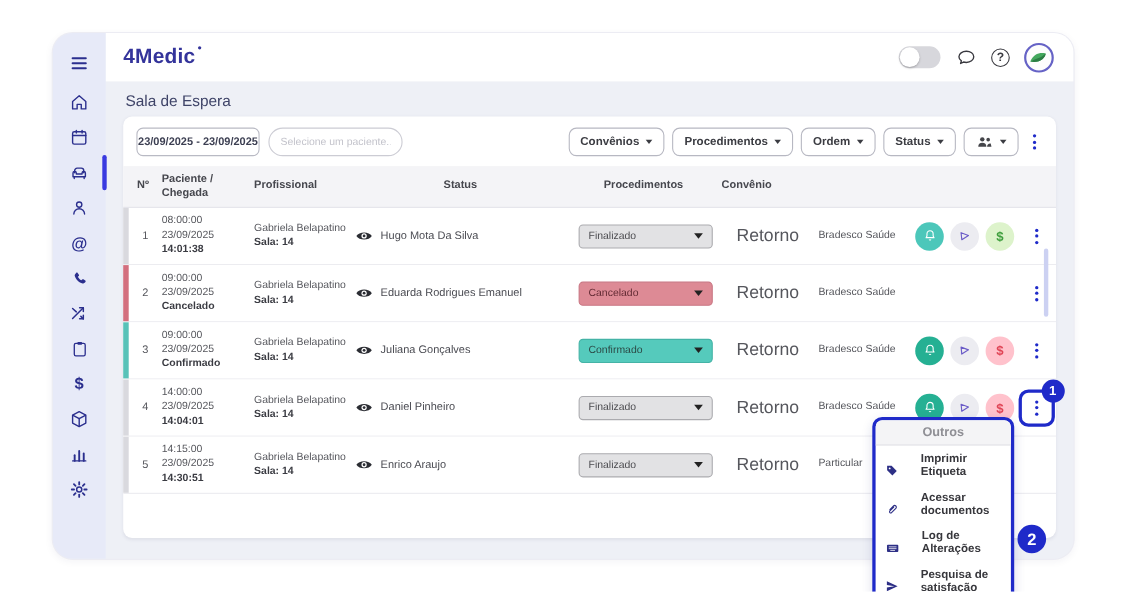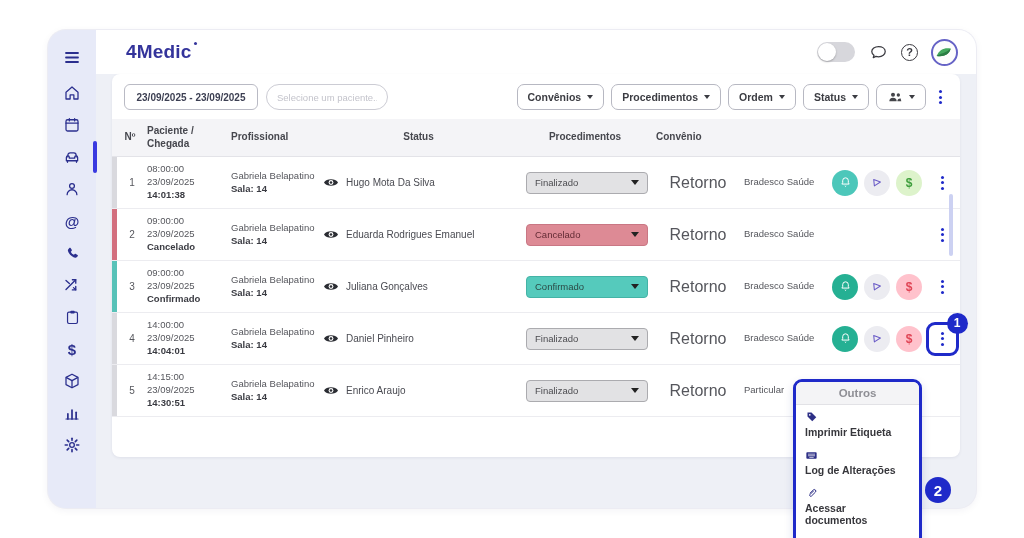"4Medic" .topbar { padding: 0 18px 0 30px -> 0 18px 0 16px }
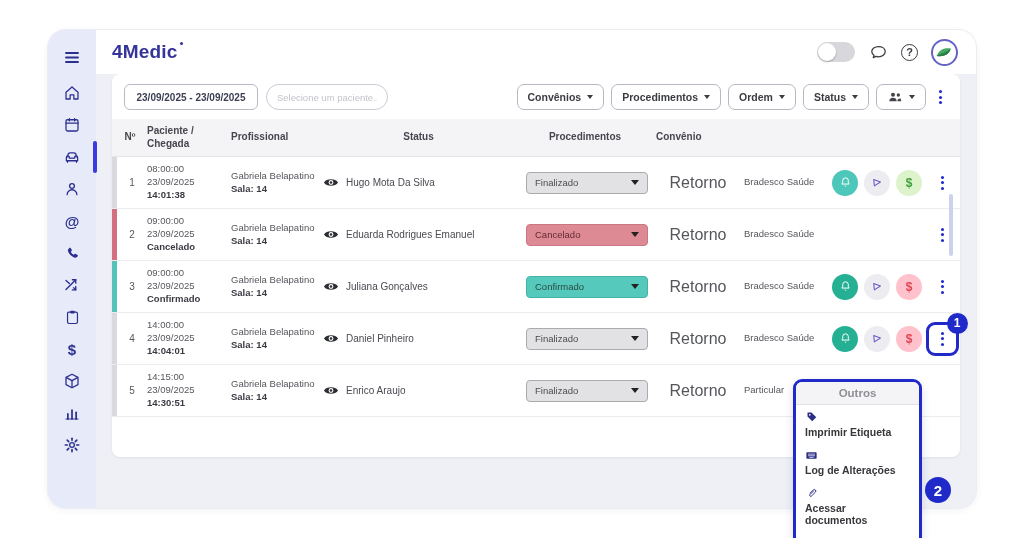"Sala de Espera" div.page-title { html: none -> <div>Sala de Espera</div> }
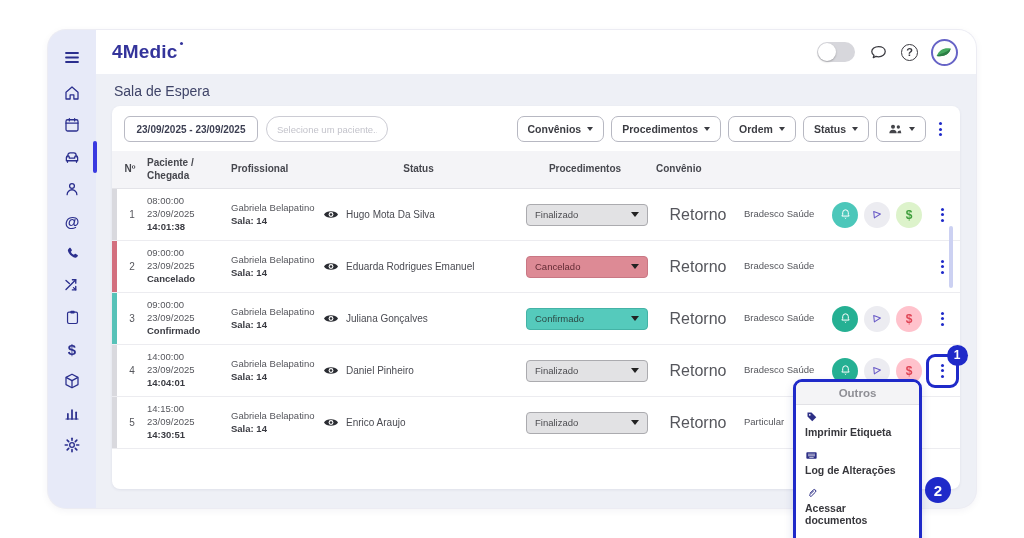"23/09/2025 - 23/09/2025" .date-input { width: 134px -> 112px }
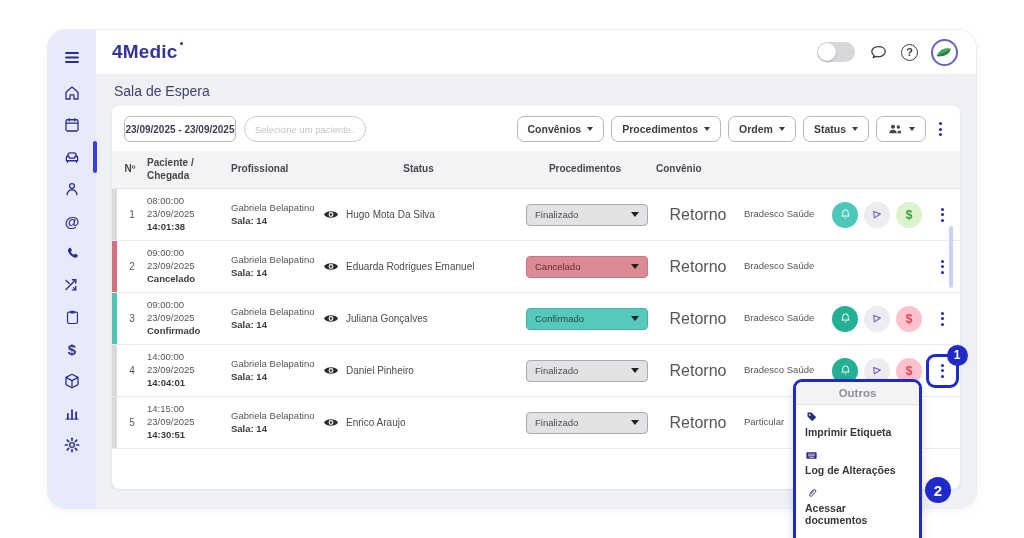"Imprimir Etiqueta" .menu-item { align-items: flex-start -> flex-end; flex-direction: column -> none; gap: 2px -> 20px }
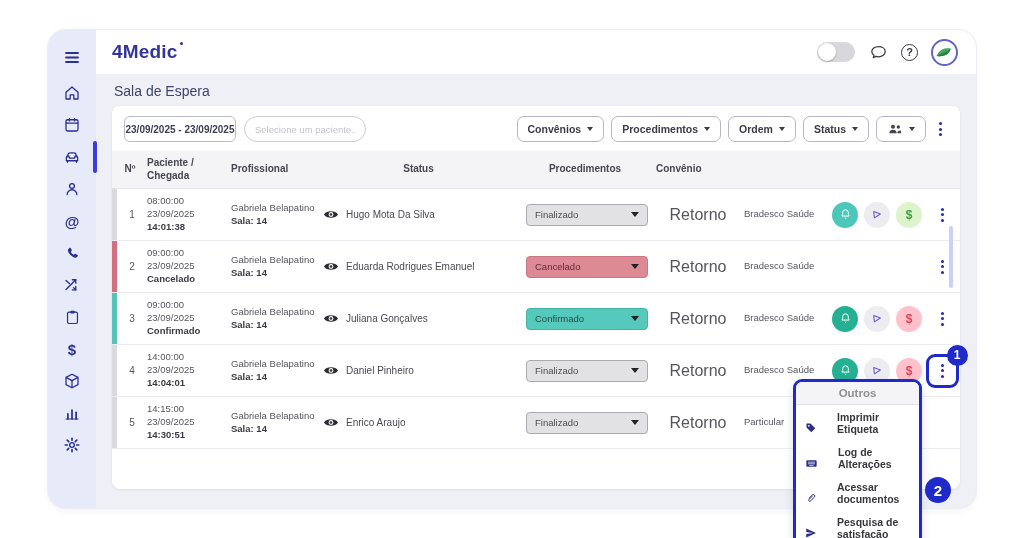"Log de Alterações" div.menu-item { order: before "Acessar documentos" -> after "Acessar documentos" }
